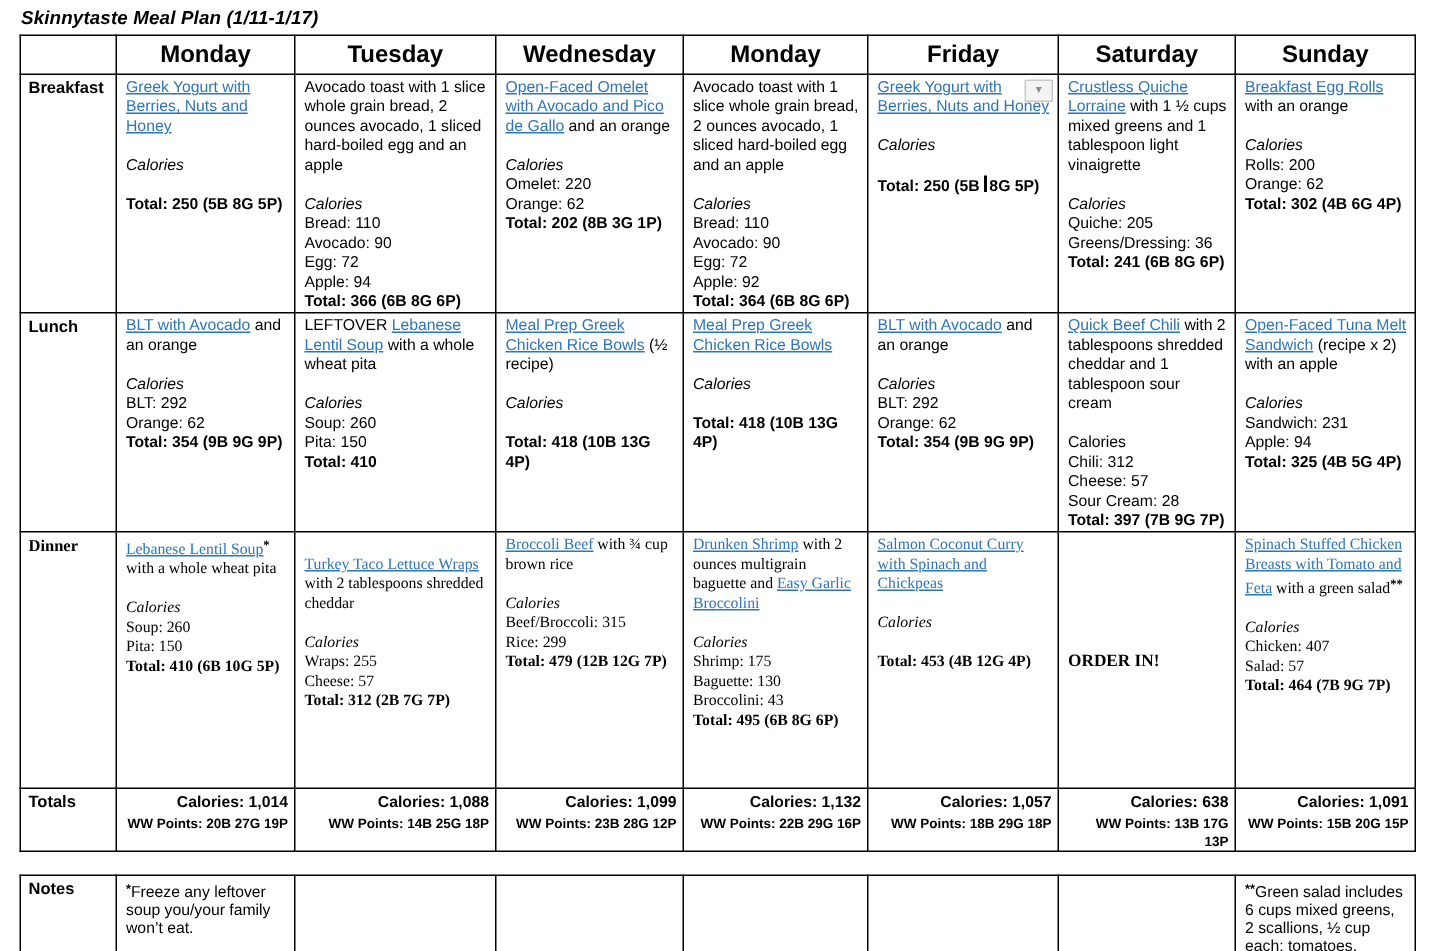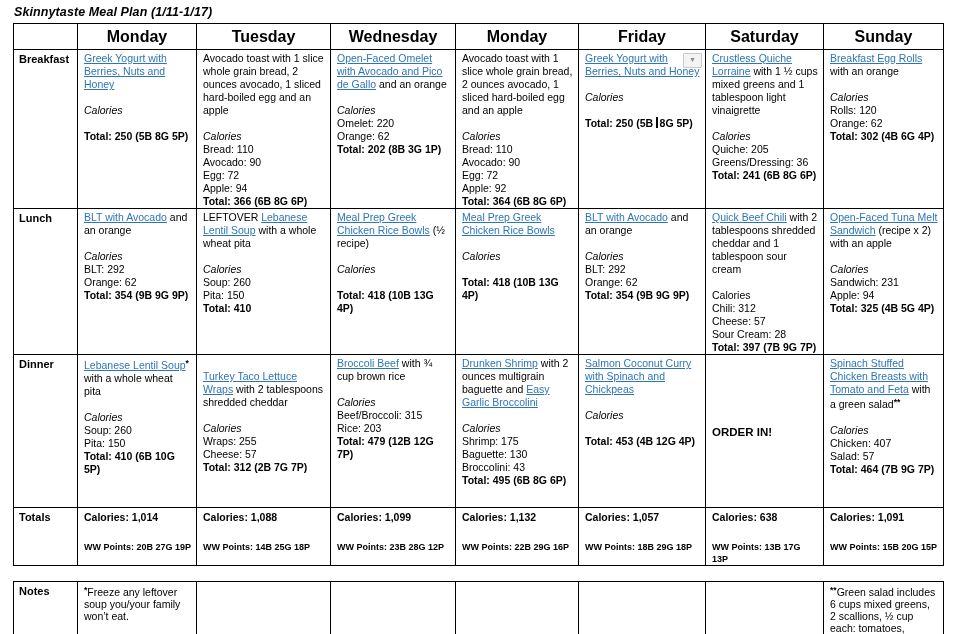"Rolls: 120" span.text { text: 120 -> 200 }
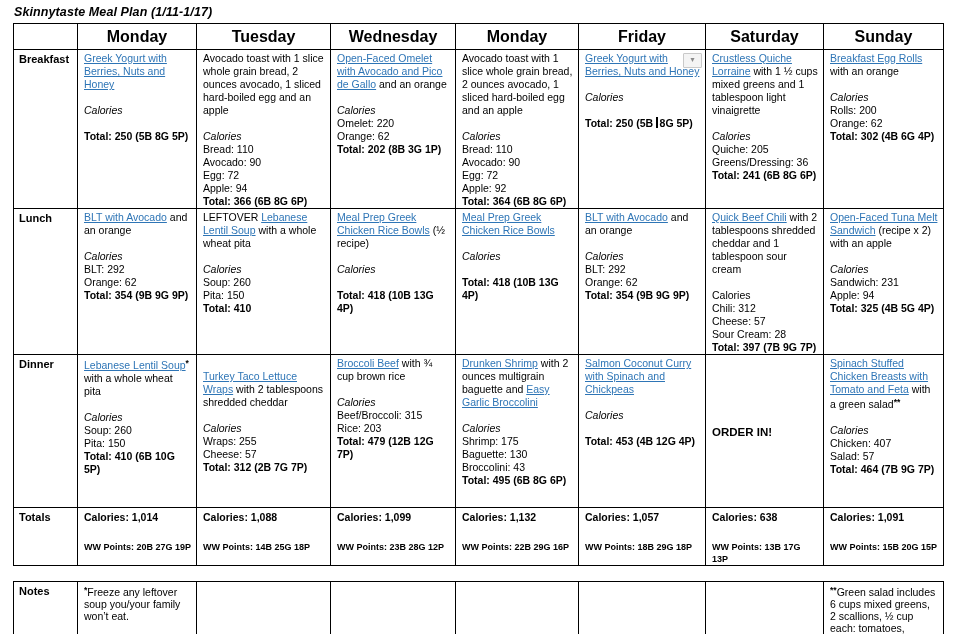"Dinner" tr.row-dinner { font-family: none -> Liberation Serif, serif; height: 153px -> 171px }
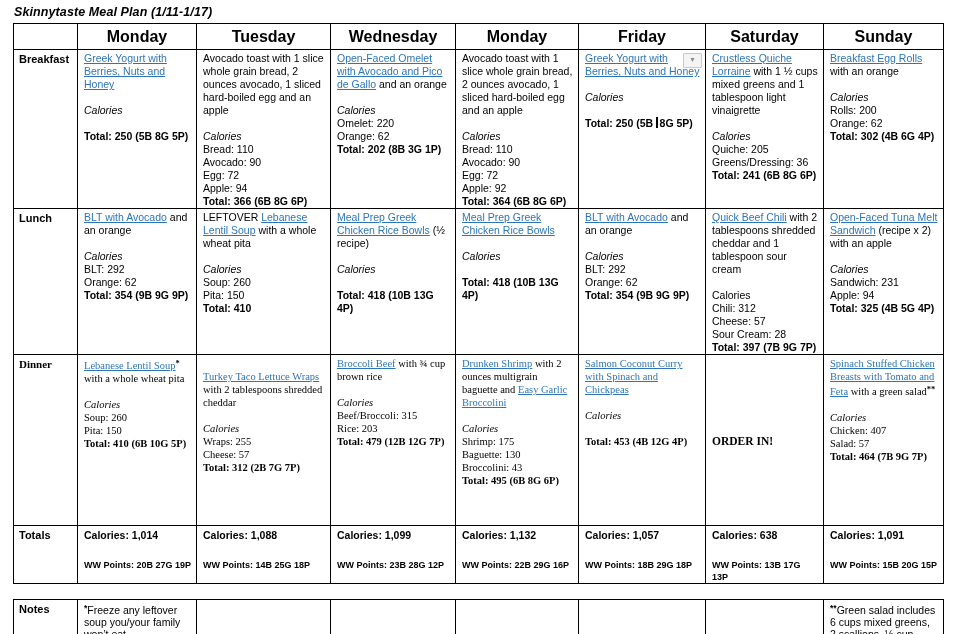"Rice: 203" span.text { text: 203 -> 299 }
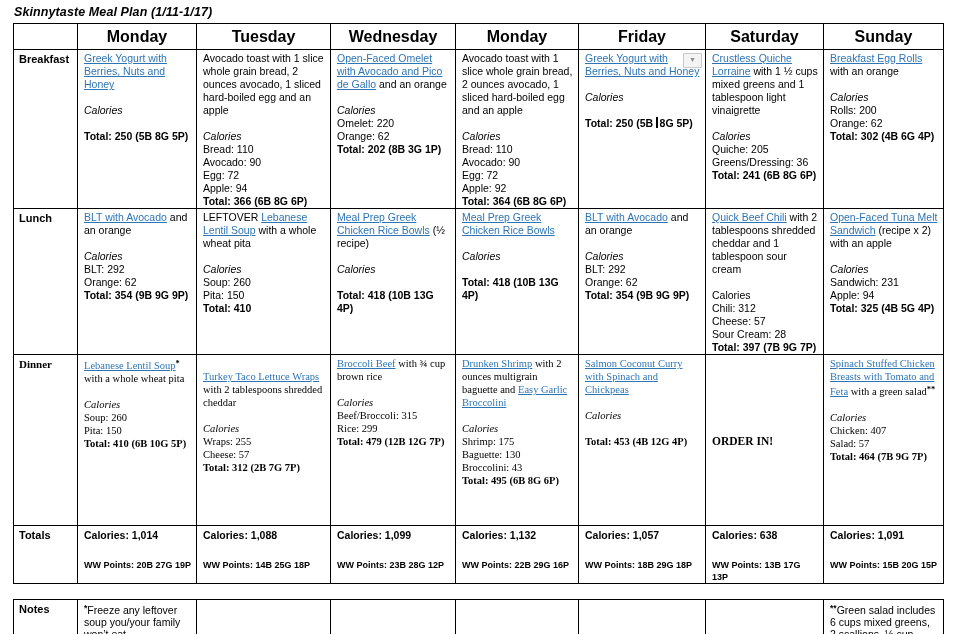"Calories: 1,014" td.totals-cell { text-align: none -> right }
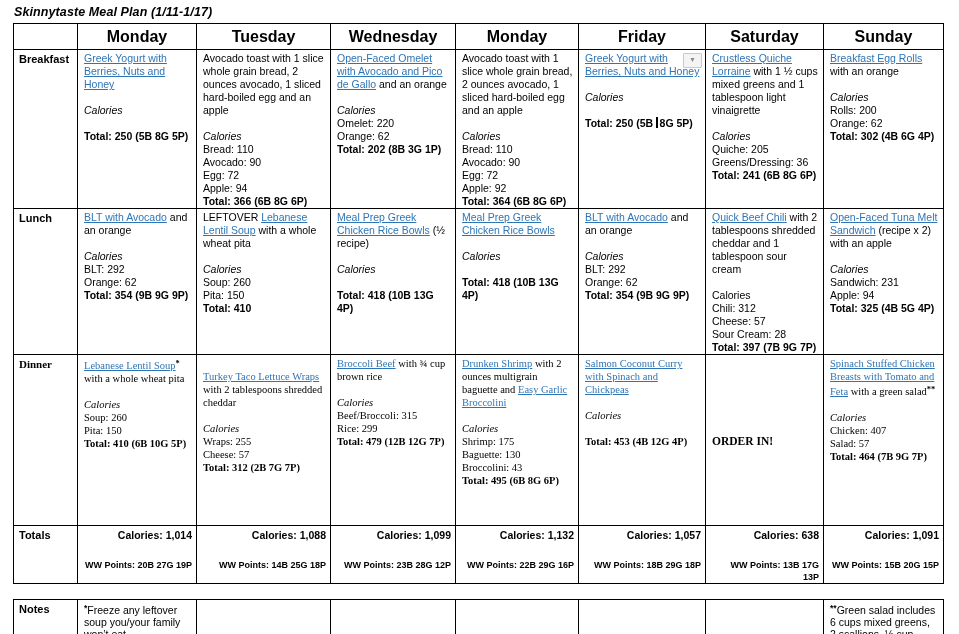"WW Points: 20B 27G 19P" .tot-ww { margin-top: 17px -> 1px }
